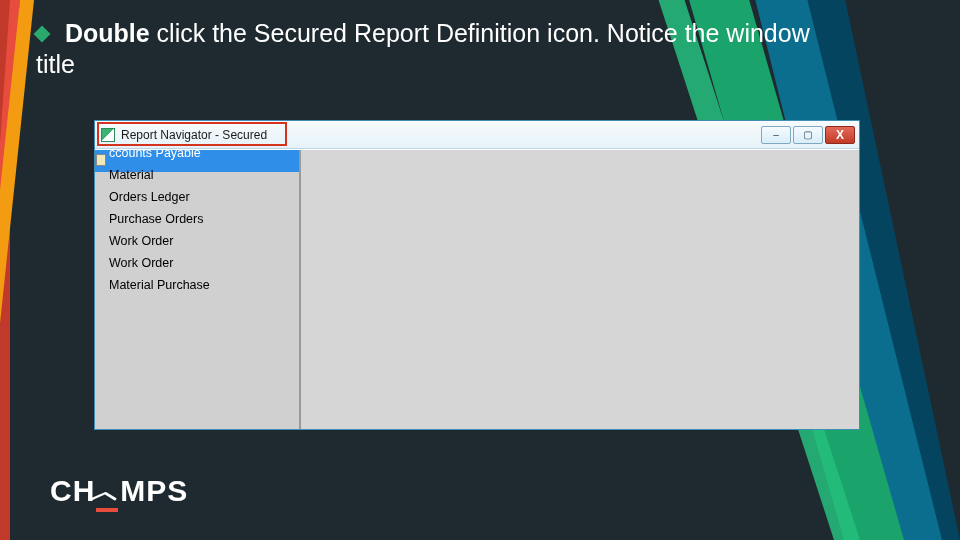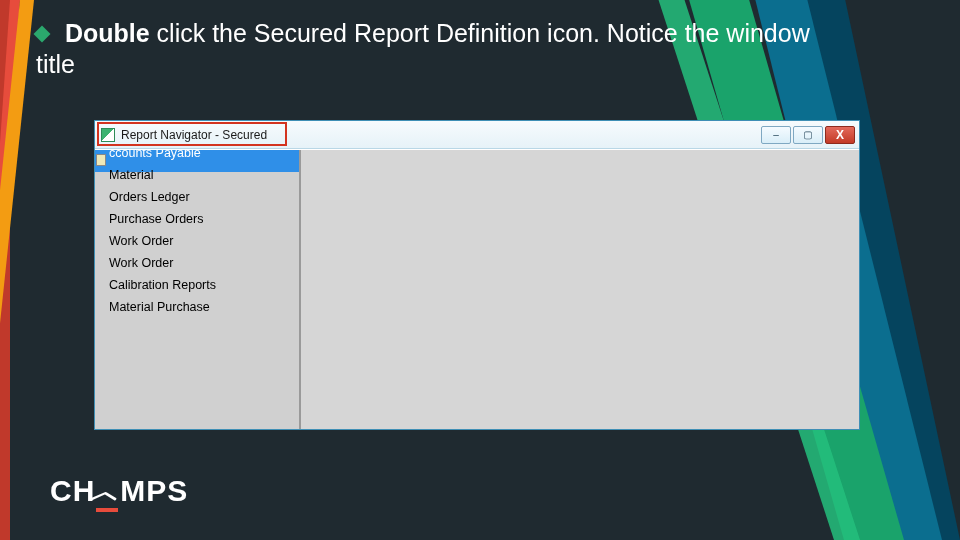"Calibration Reports" div.list-item { html: <div> <span>Calibration Reports</span> </div> -> none }
